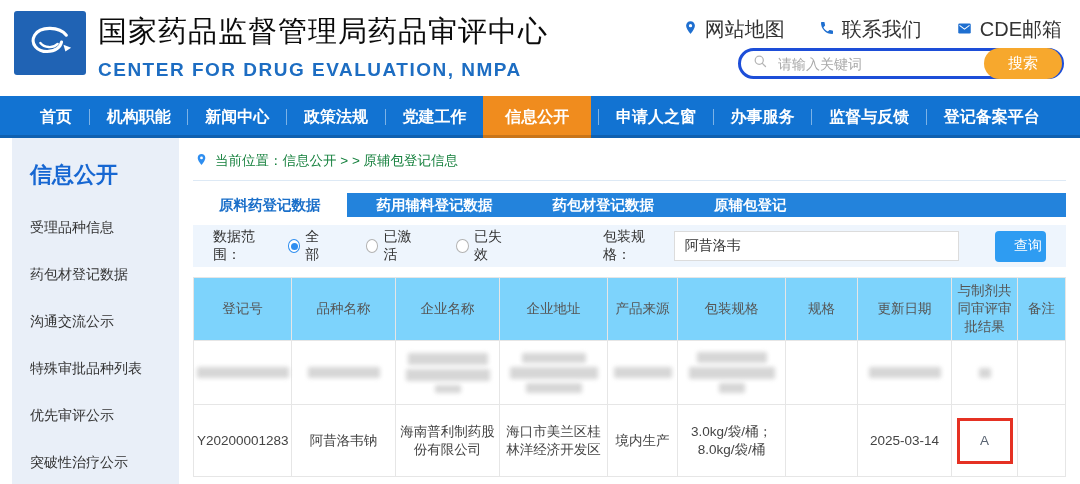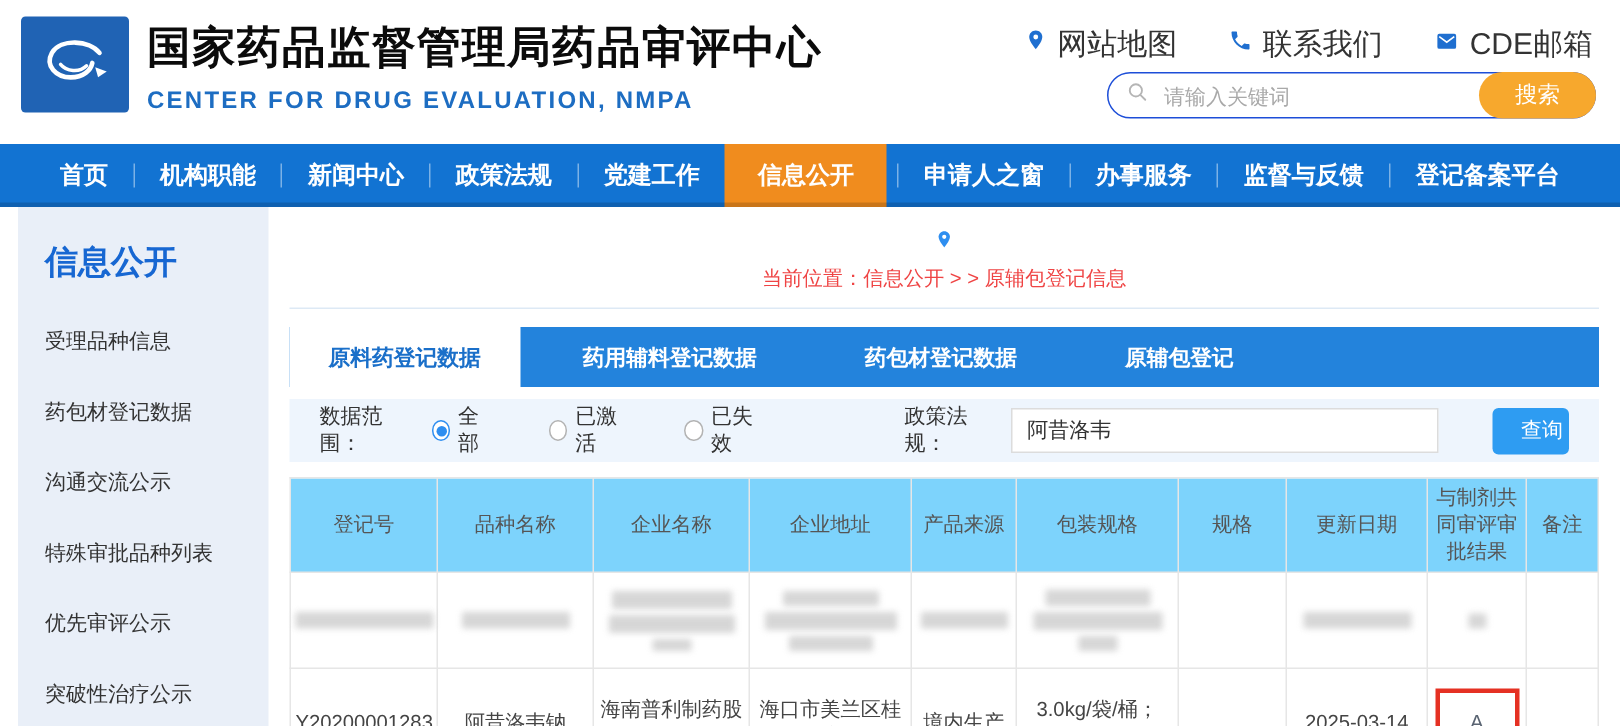"国家药品监督管理局药品审评中心" .site-title { font-weight: bold -> normal }
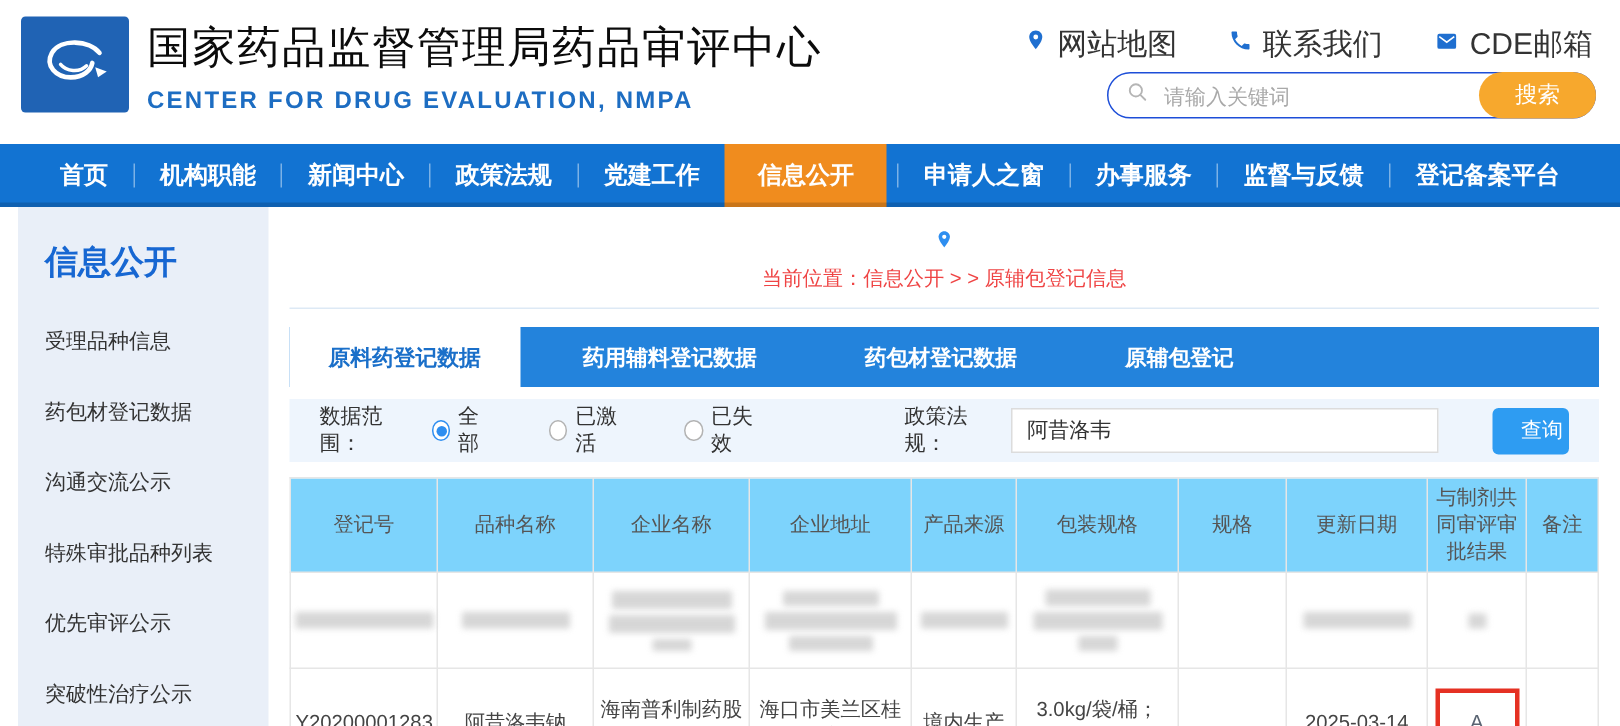"CENTER FOR DRUG EVALUATION, NMPA" .site-subtitle { font-size: 16px -> 19px }
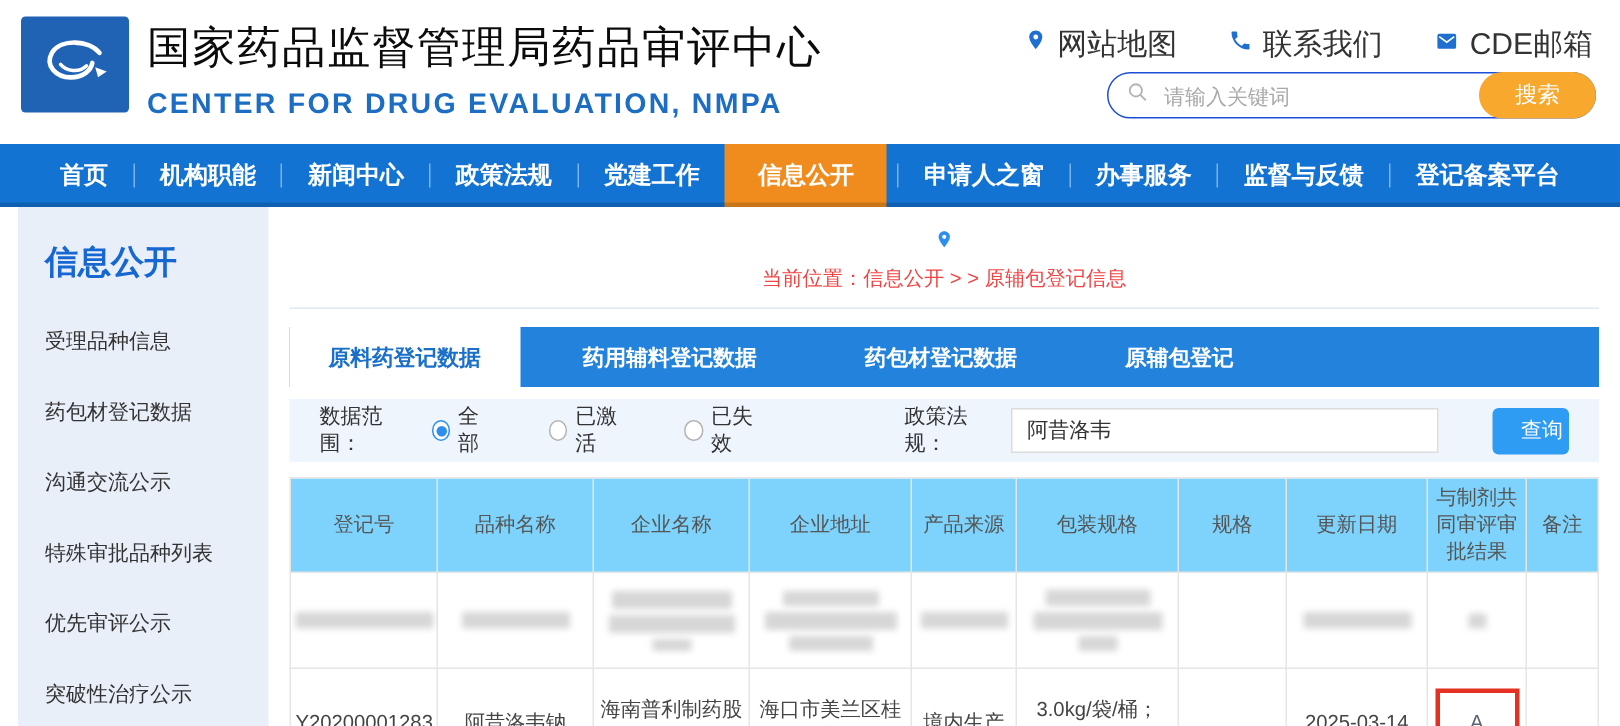"请输入关键词" .search-wrap { border: 1px solid #1d4ed8 -> 3px solid #1d4ed8 }
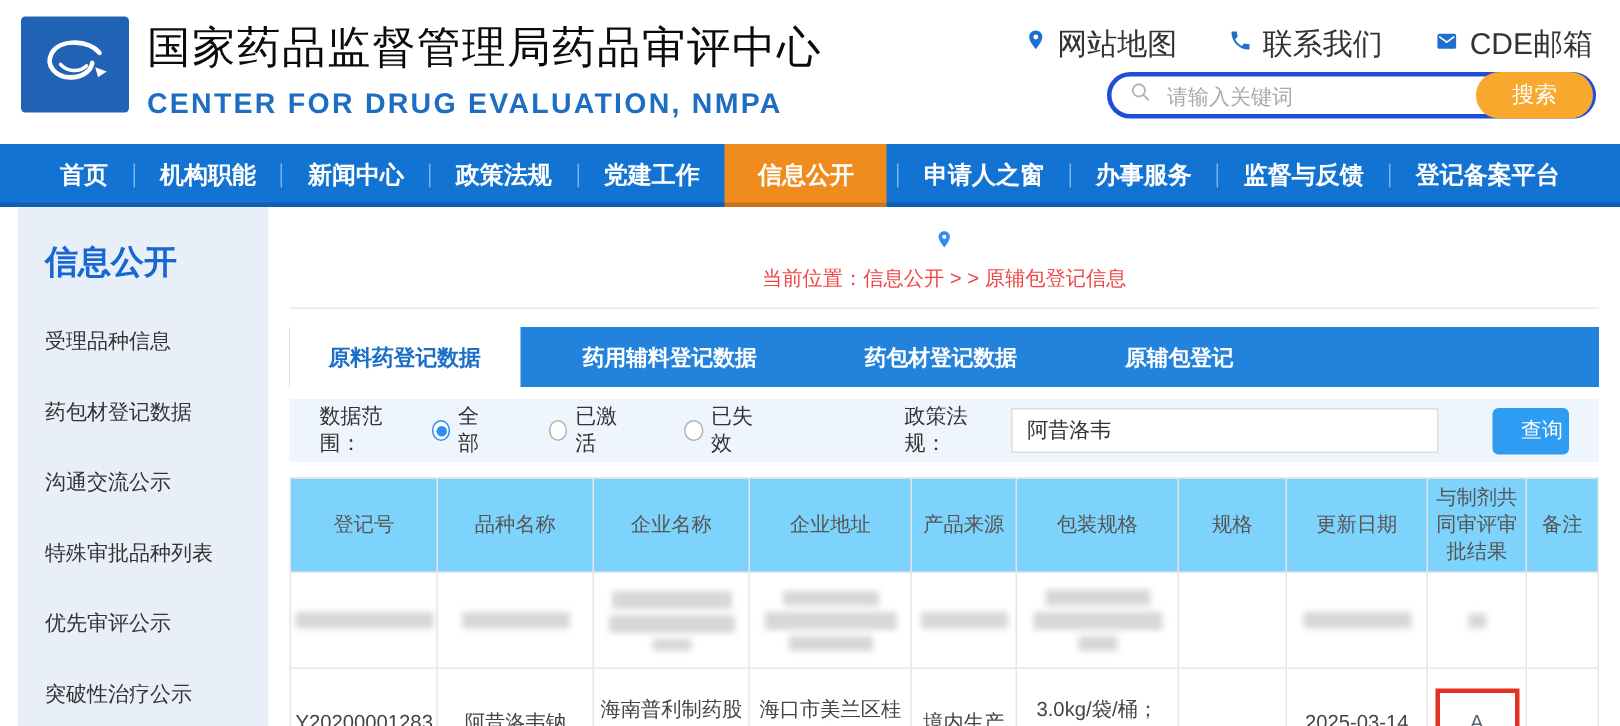"当前位置：信息公开 > > 原辅包登记信息" .breadcrumb { color: #ef4444 -> #15803d; flex-direction: column -> none }
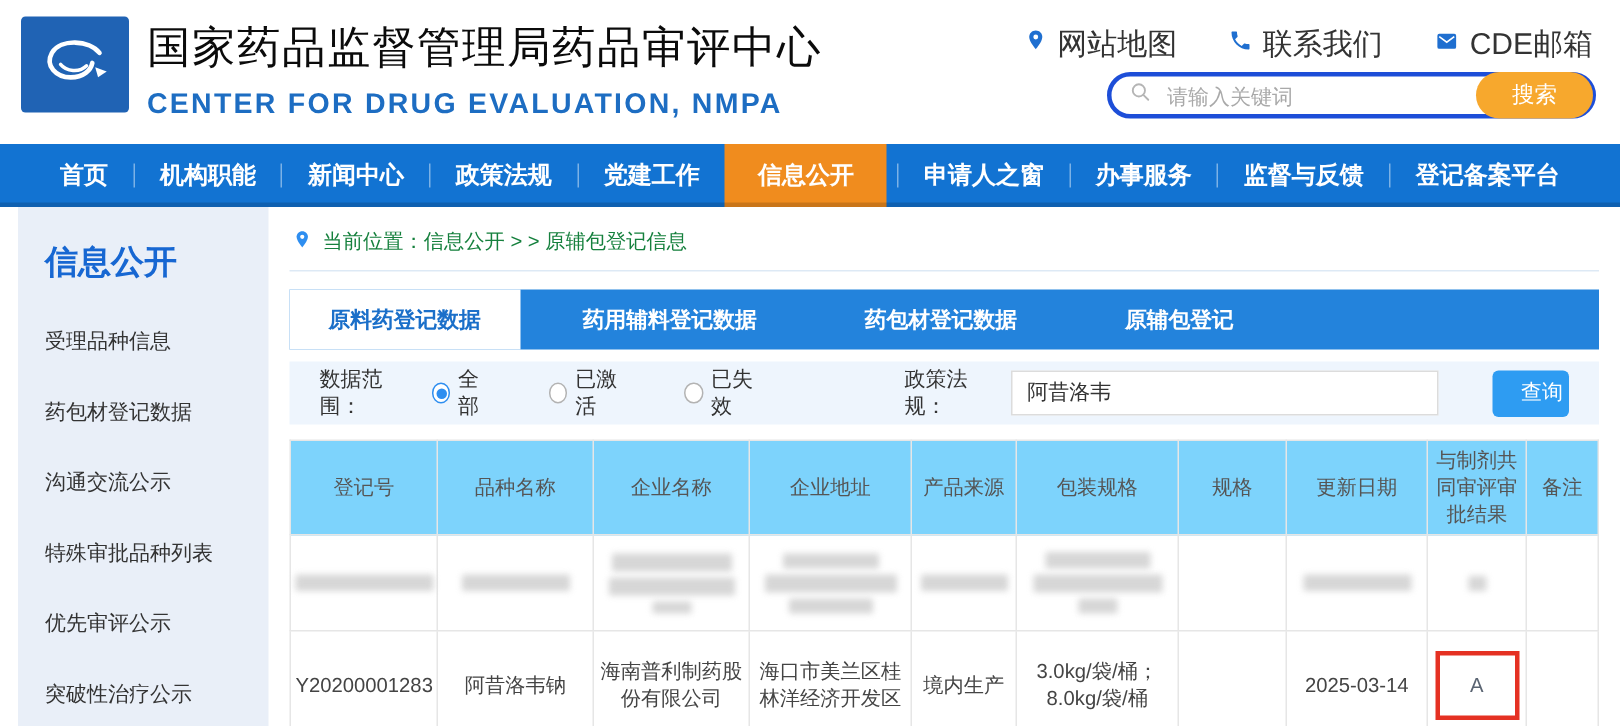"原料药登记数据" .tabs { gap: 12px -> none; height: 40px -> 24px }
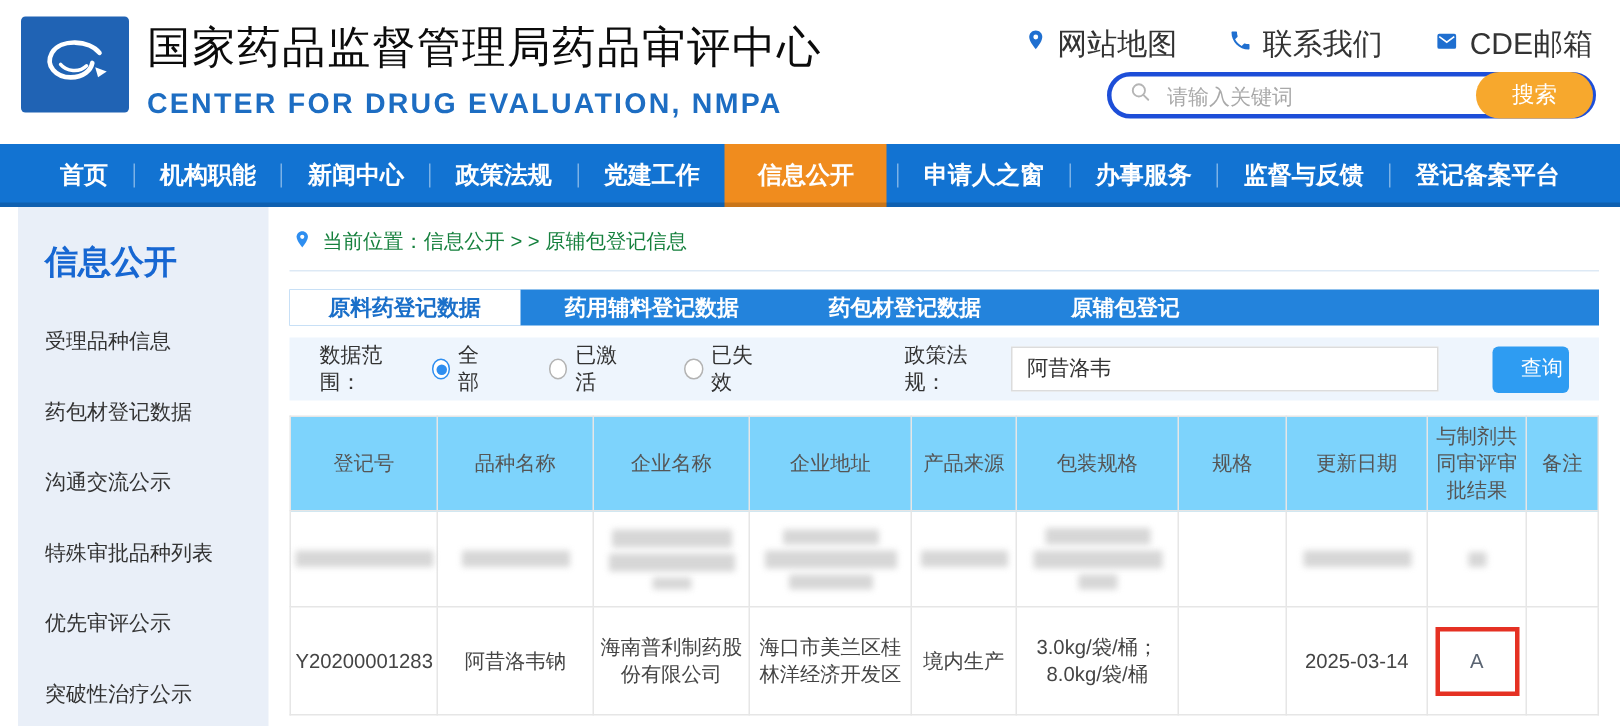"政策法规：" span.cond-label { text: 政策法规 -> 包装规格 }
